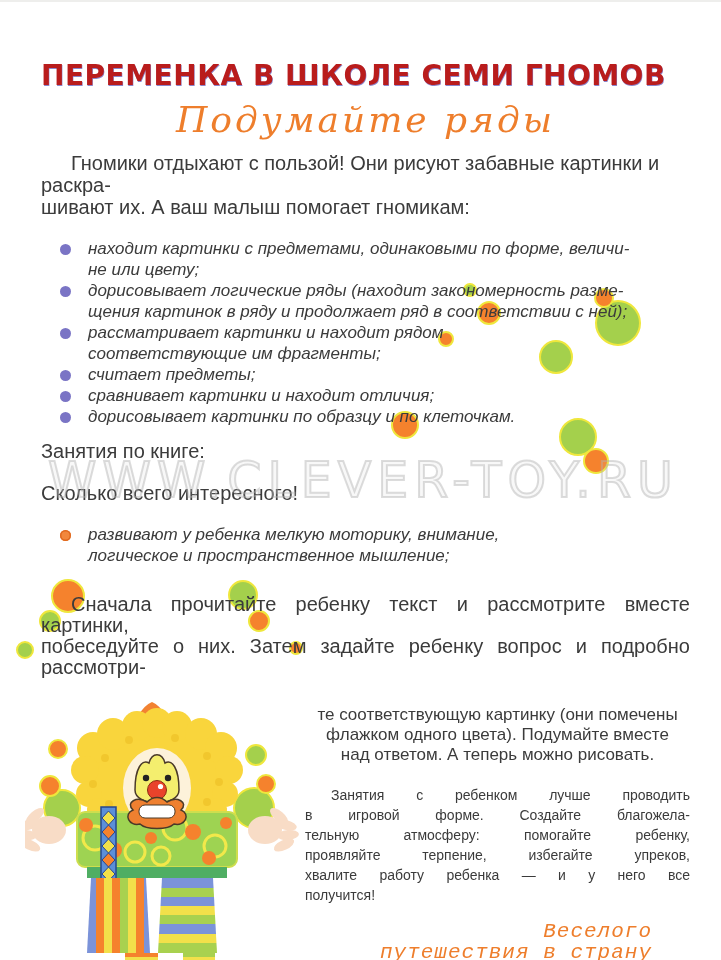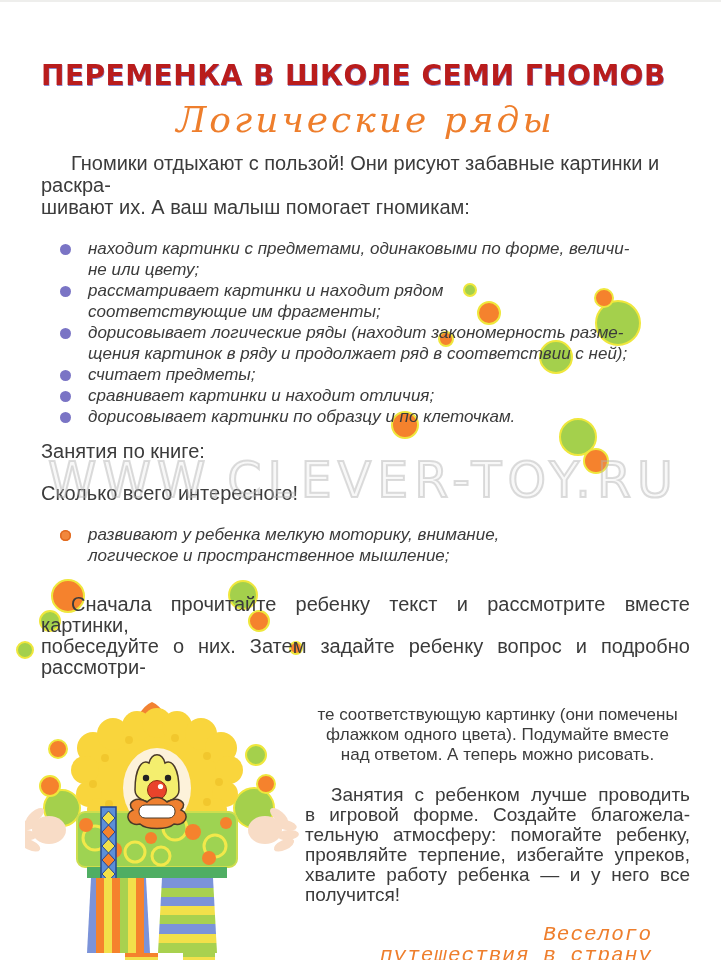"Логические ряды" div.topic-title { text: Логические -> Подумайте }
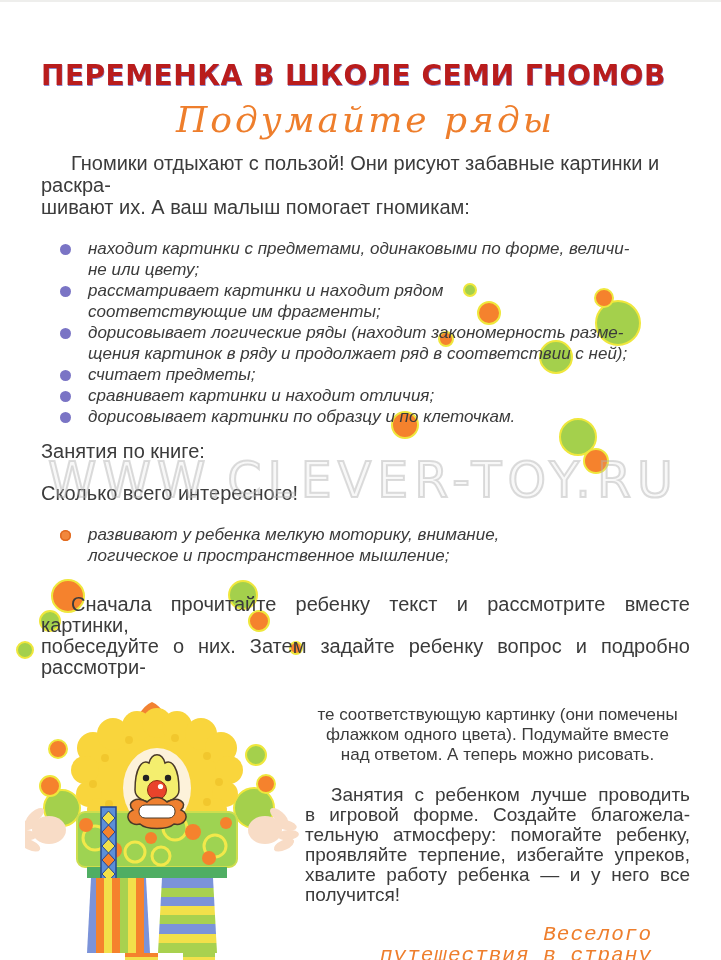"рассматривает картинки и находит рядом" li { order: before "дорисовывает логические ряды (находит" -> after "дорисовывает логические ряды (находит" }
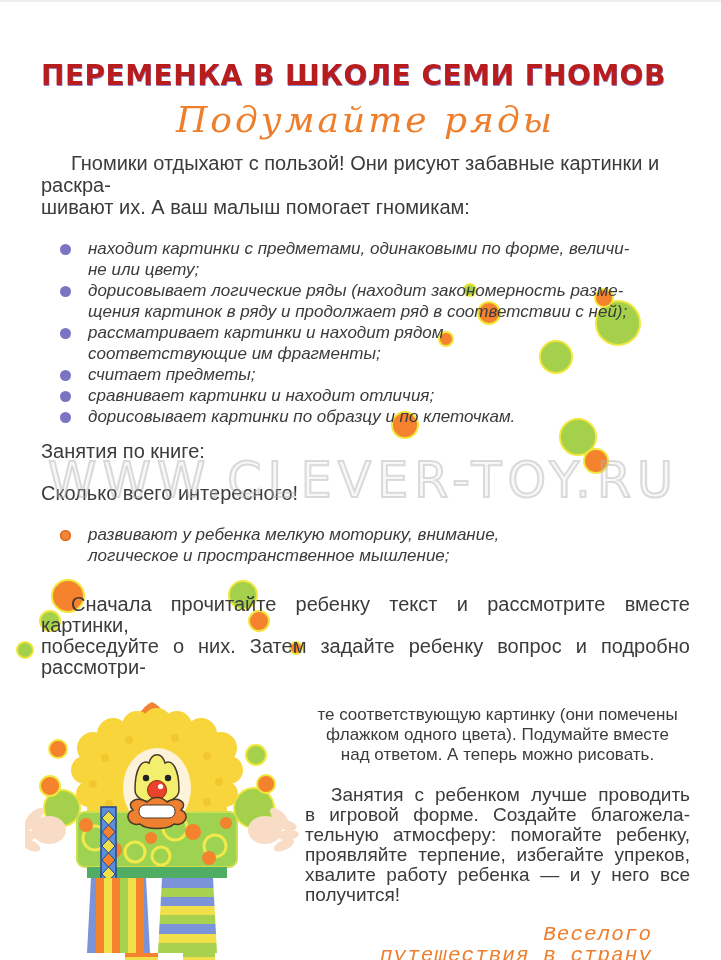"Занятия с ребенком лучше проводить" .col-play { font-size: 19px -> 14px }
